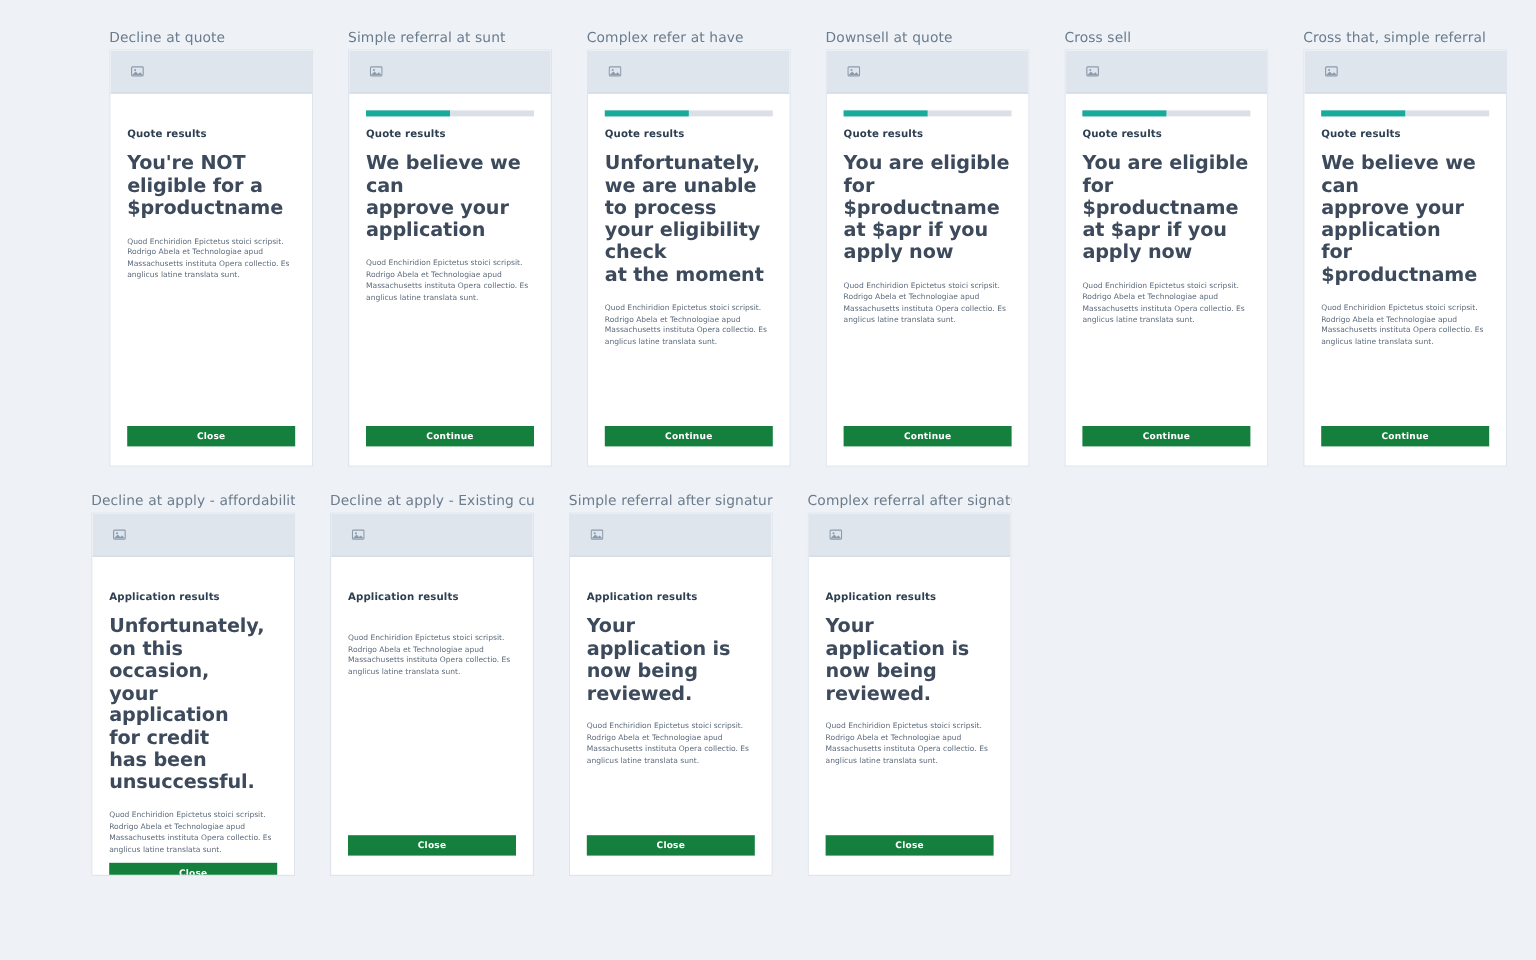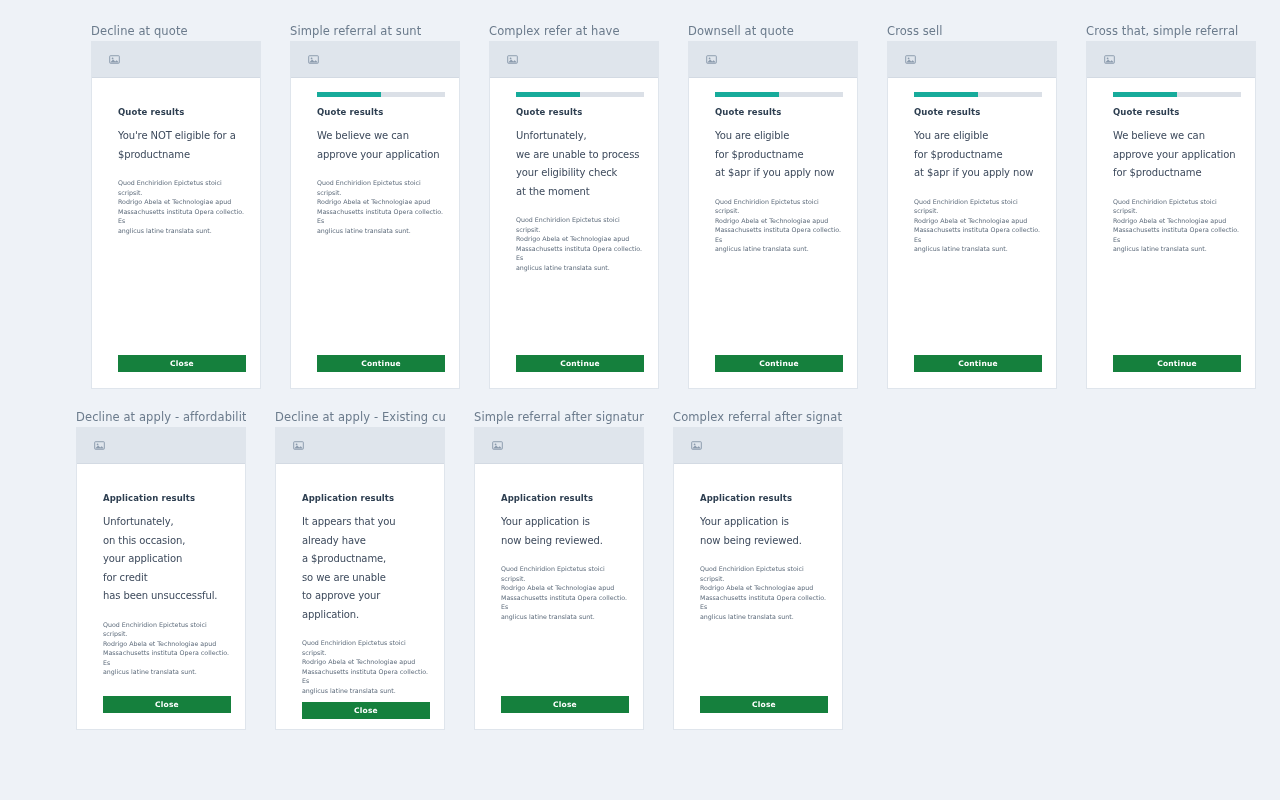"Quote results" .card-body { padding: 14px 14px 0 26px -> 14px 14px 0 14px }
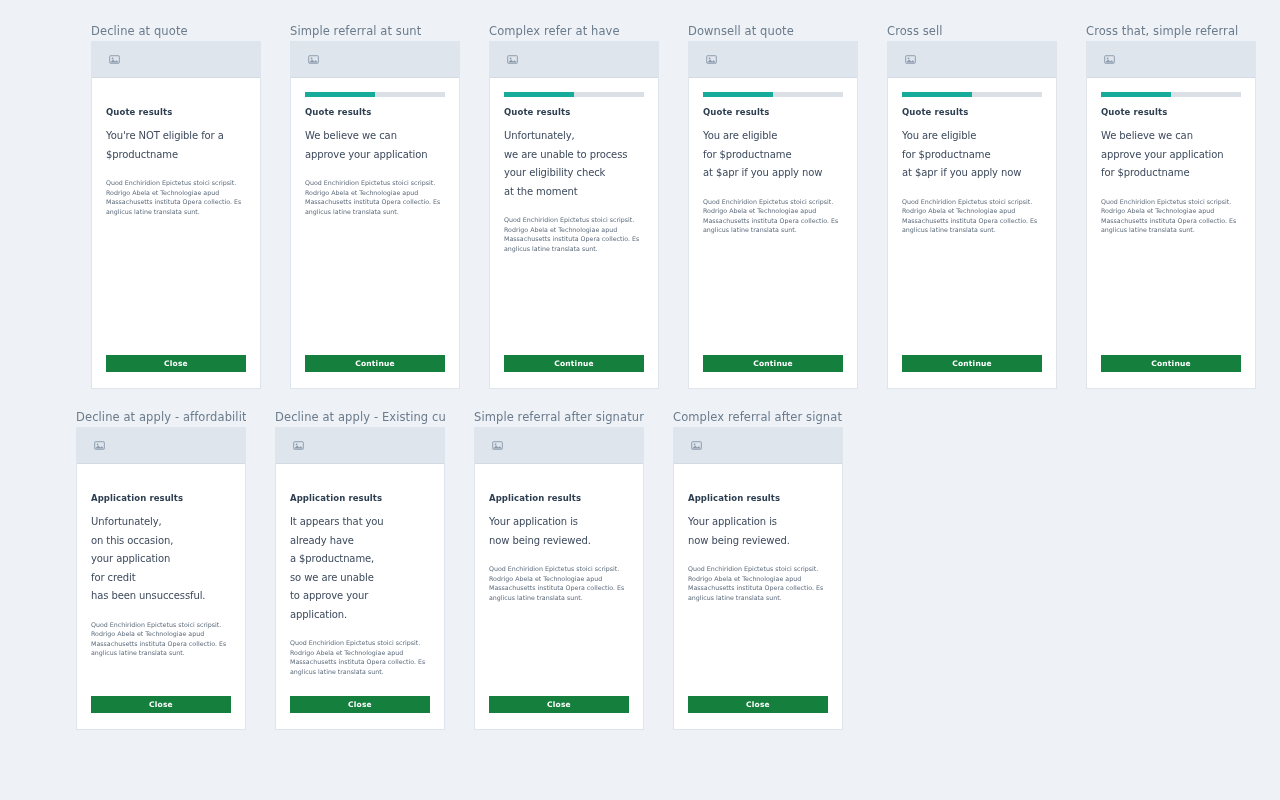"You're NOT eligible for a" .headline { font-size: 10px -> 16px; font-weight: normal -> bold }
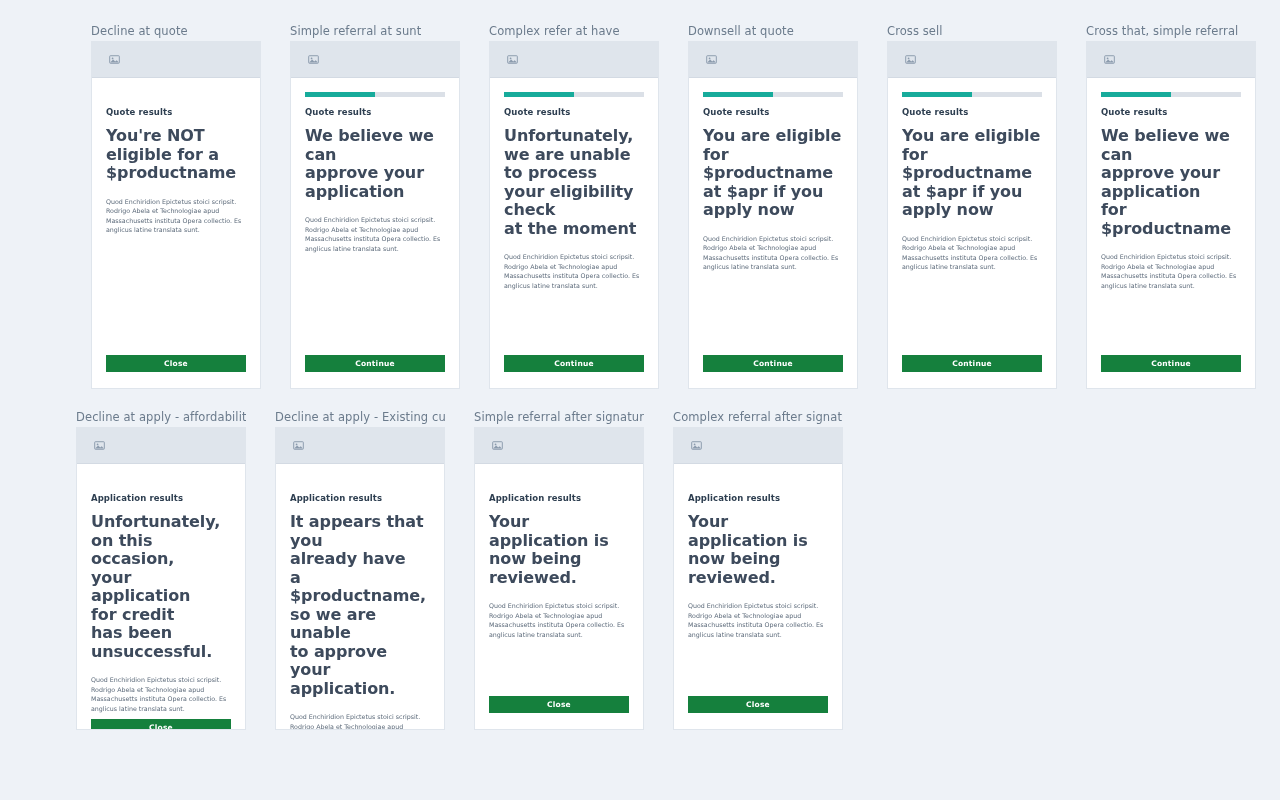"It appears that you" div.headline { html: <div>It appears that you already have a $productname, so we are unable to approve your application.</div> -> none }
